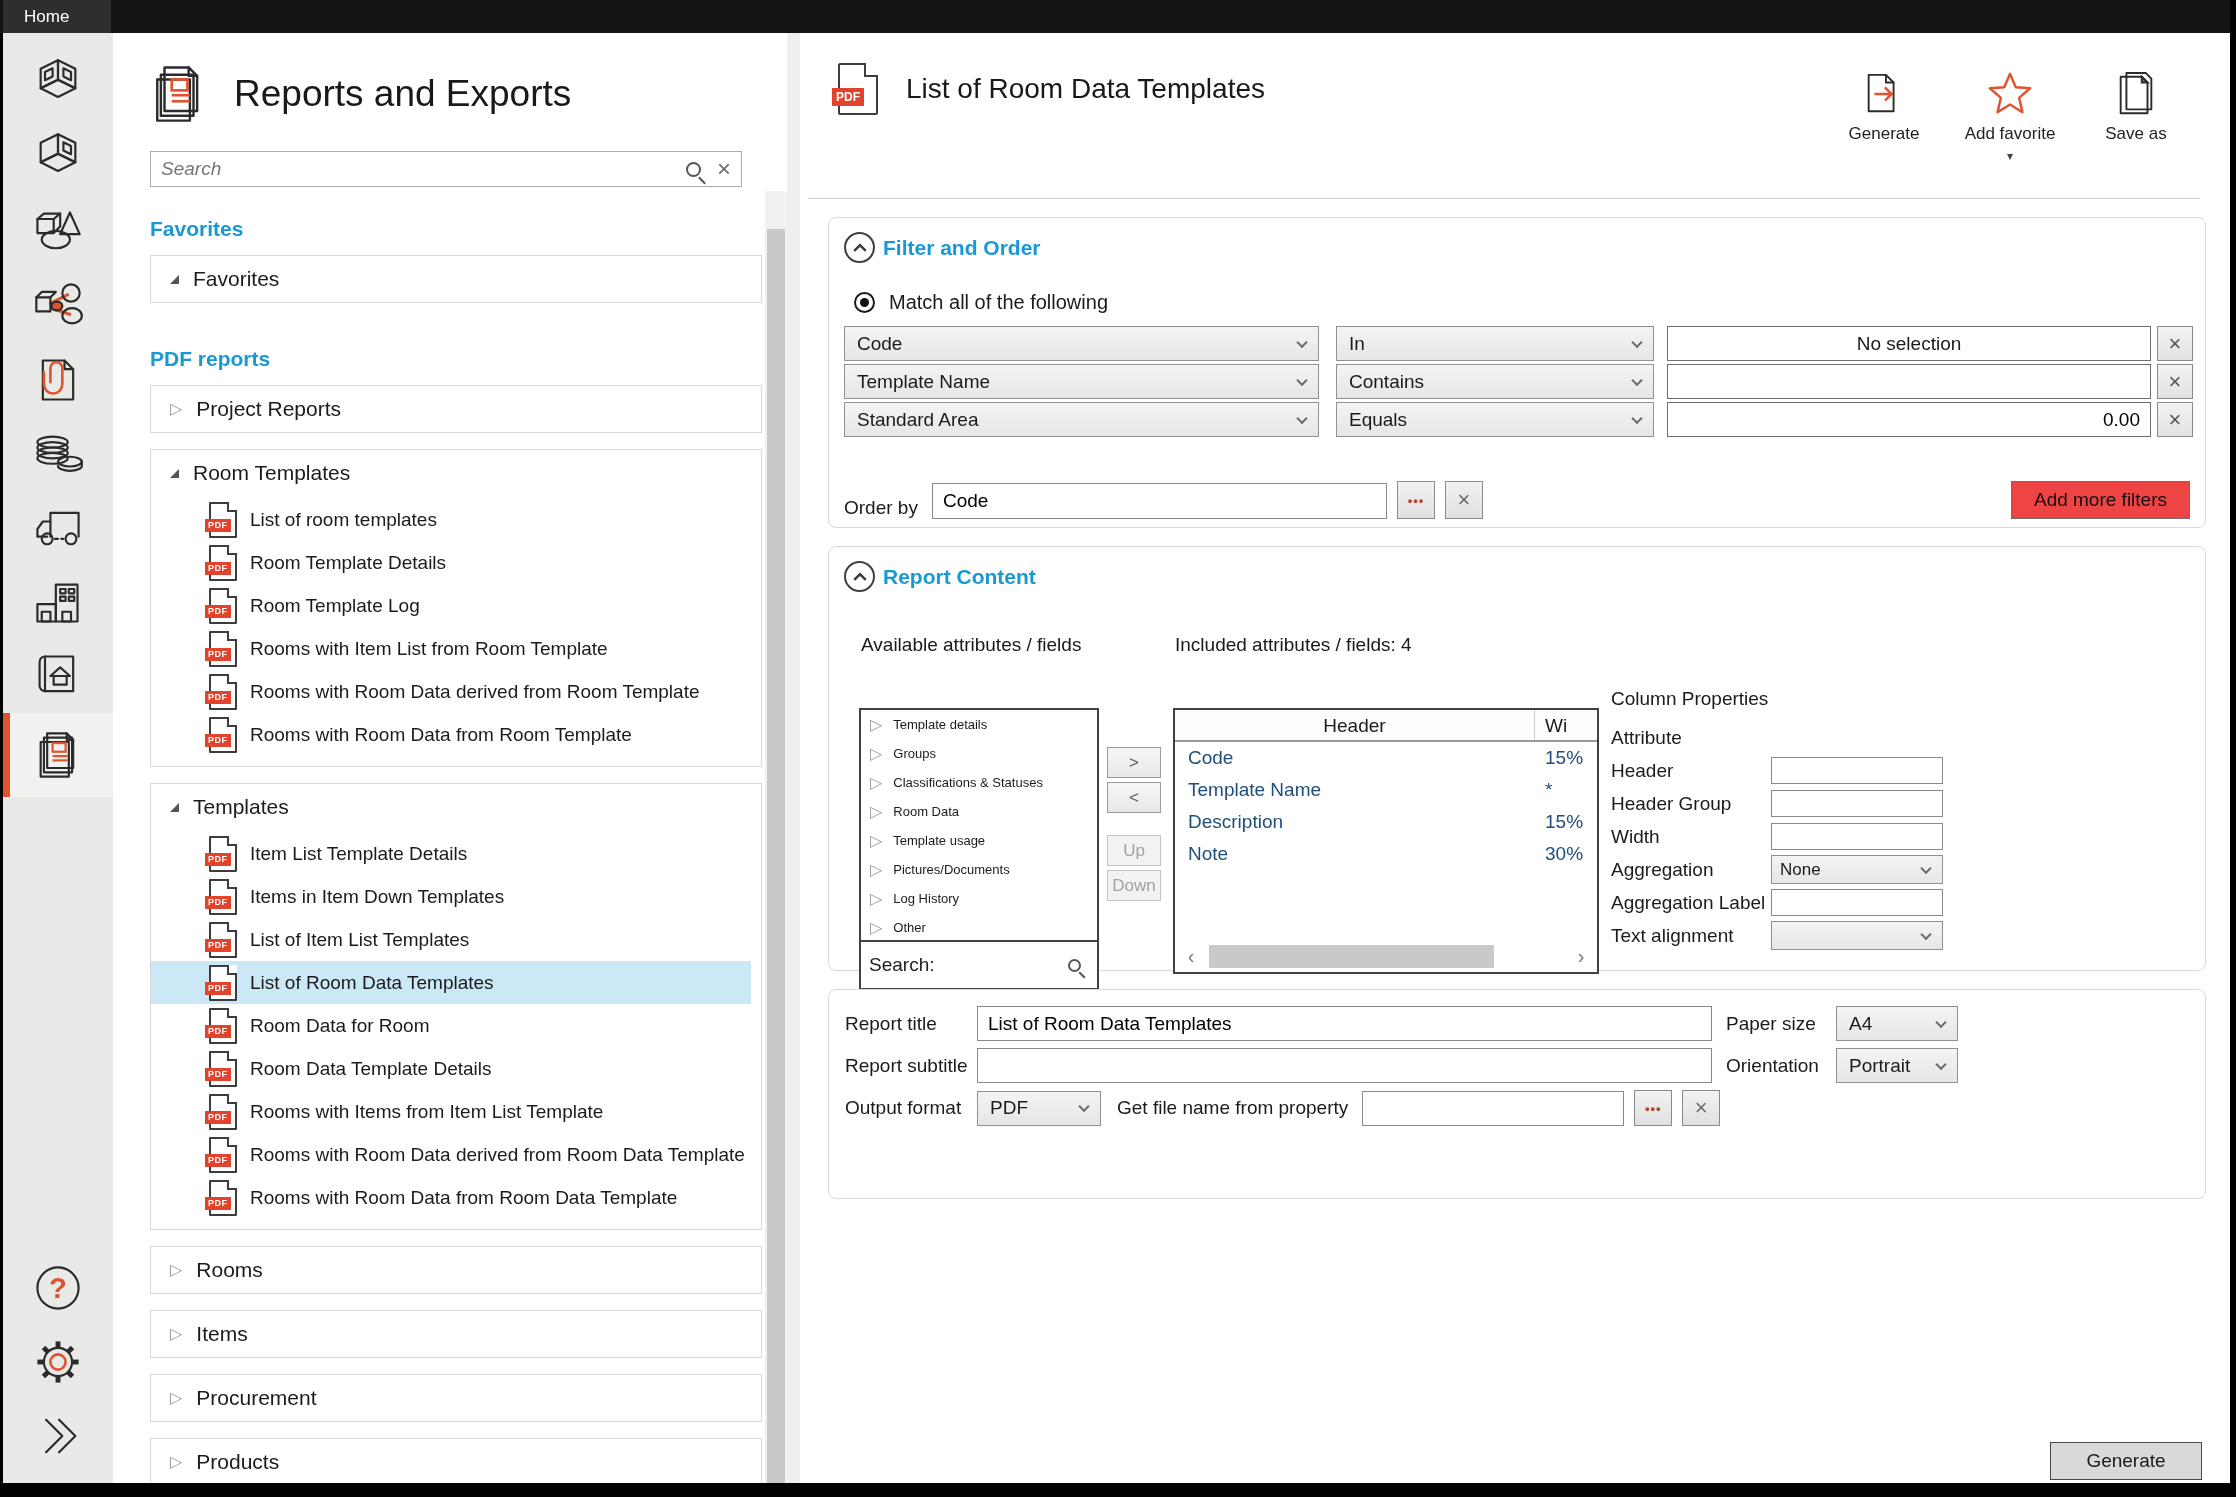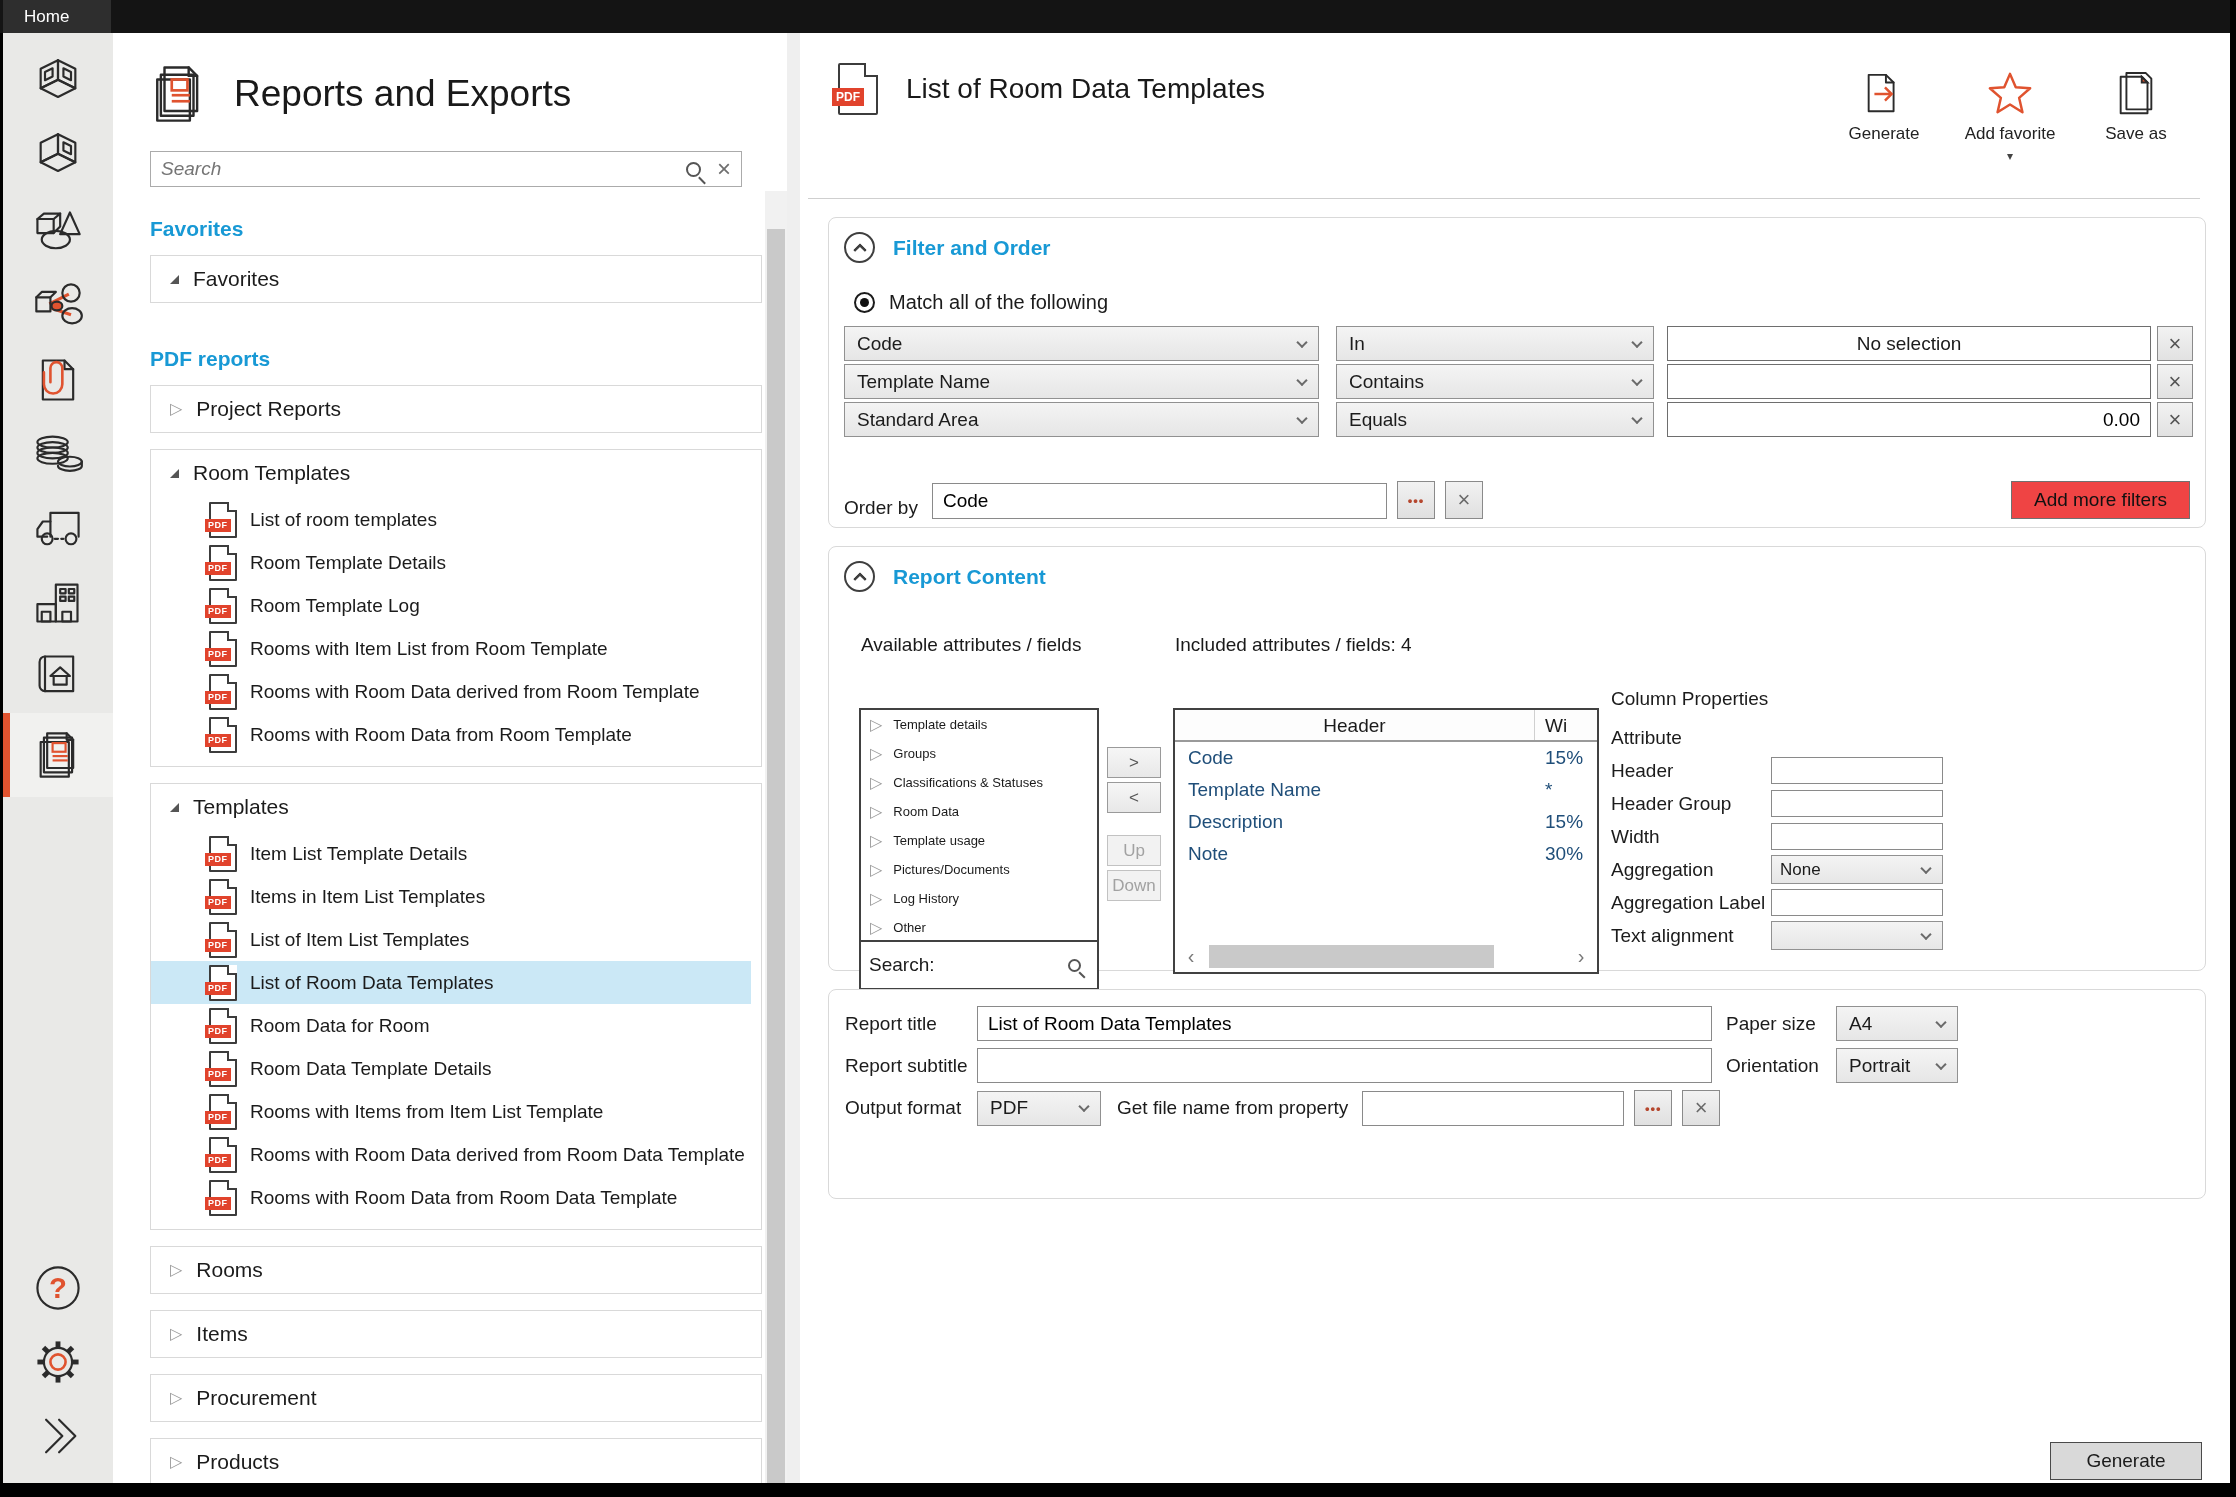"Filter and Order" .card-title { margin-left: 18px -> 8px }
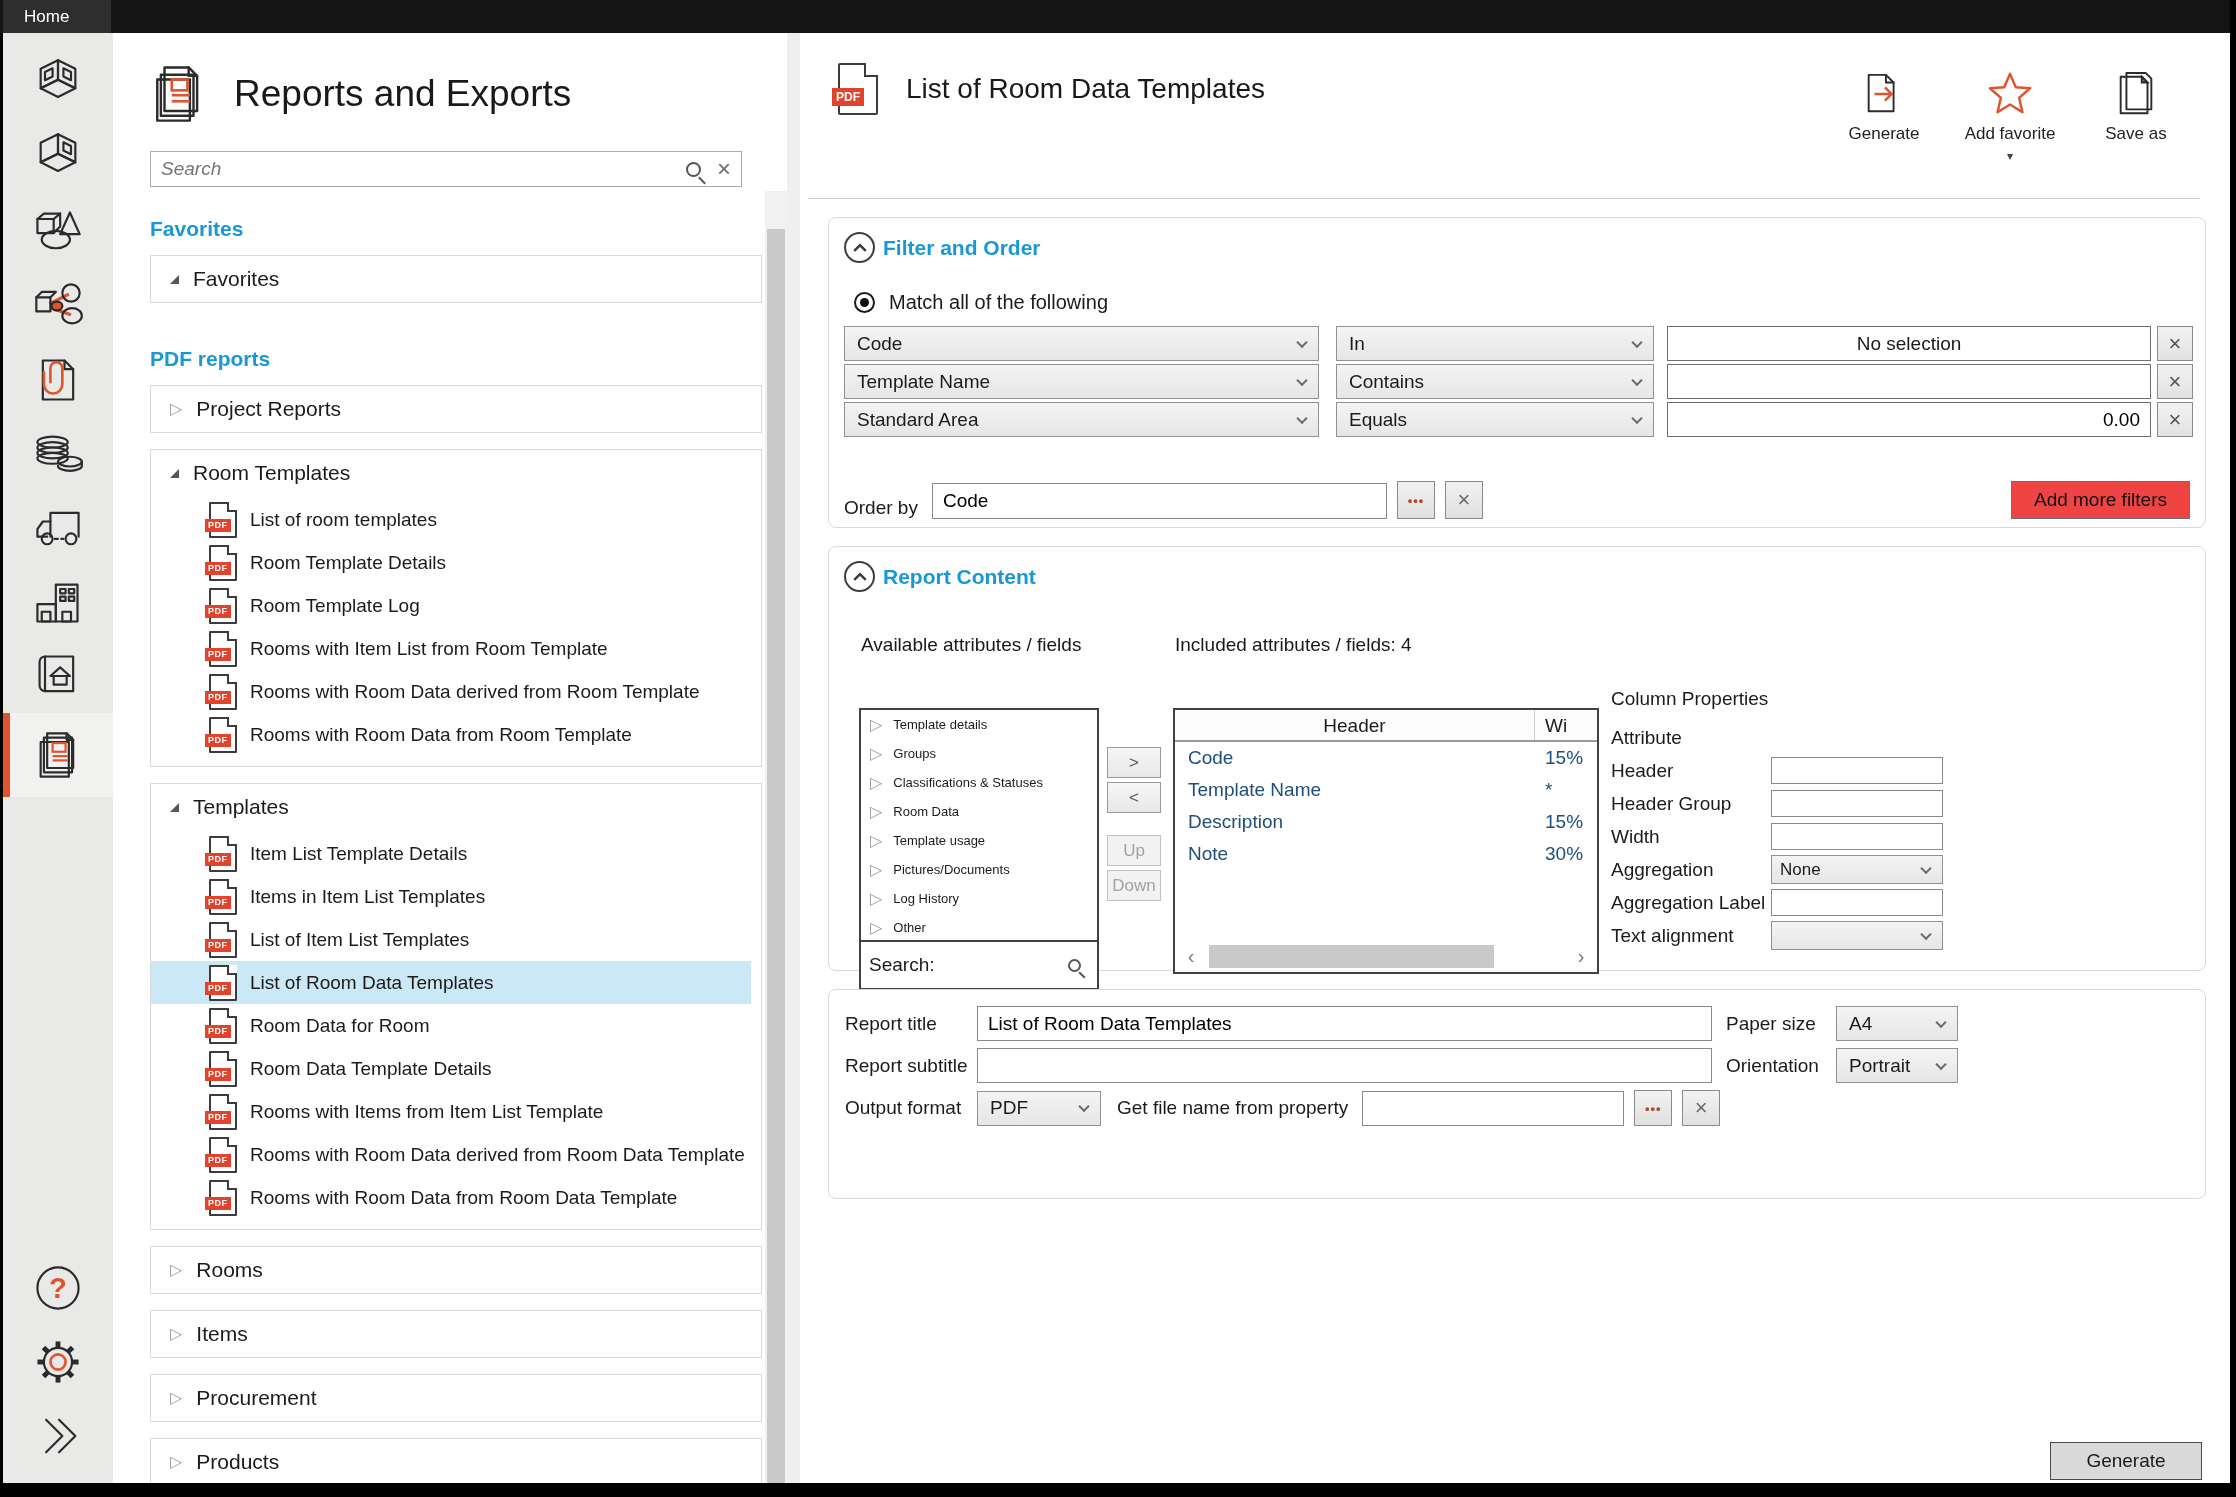"Items in Item List Templates" span.lbl { text: List -> Down }
